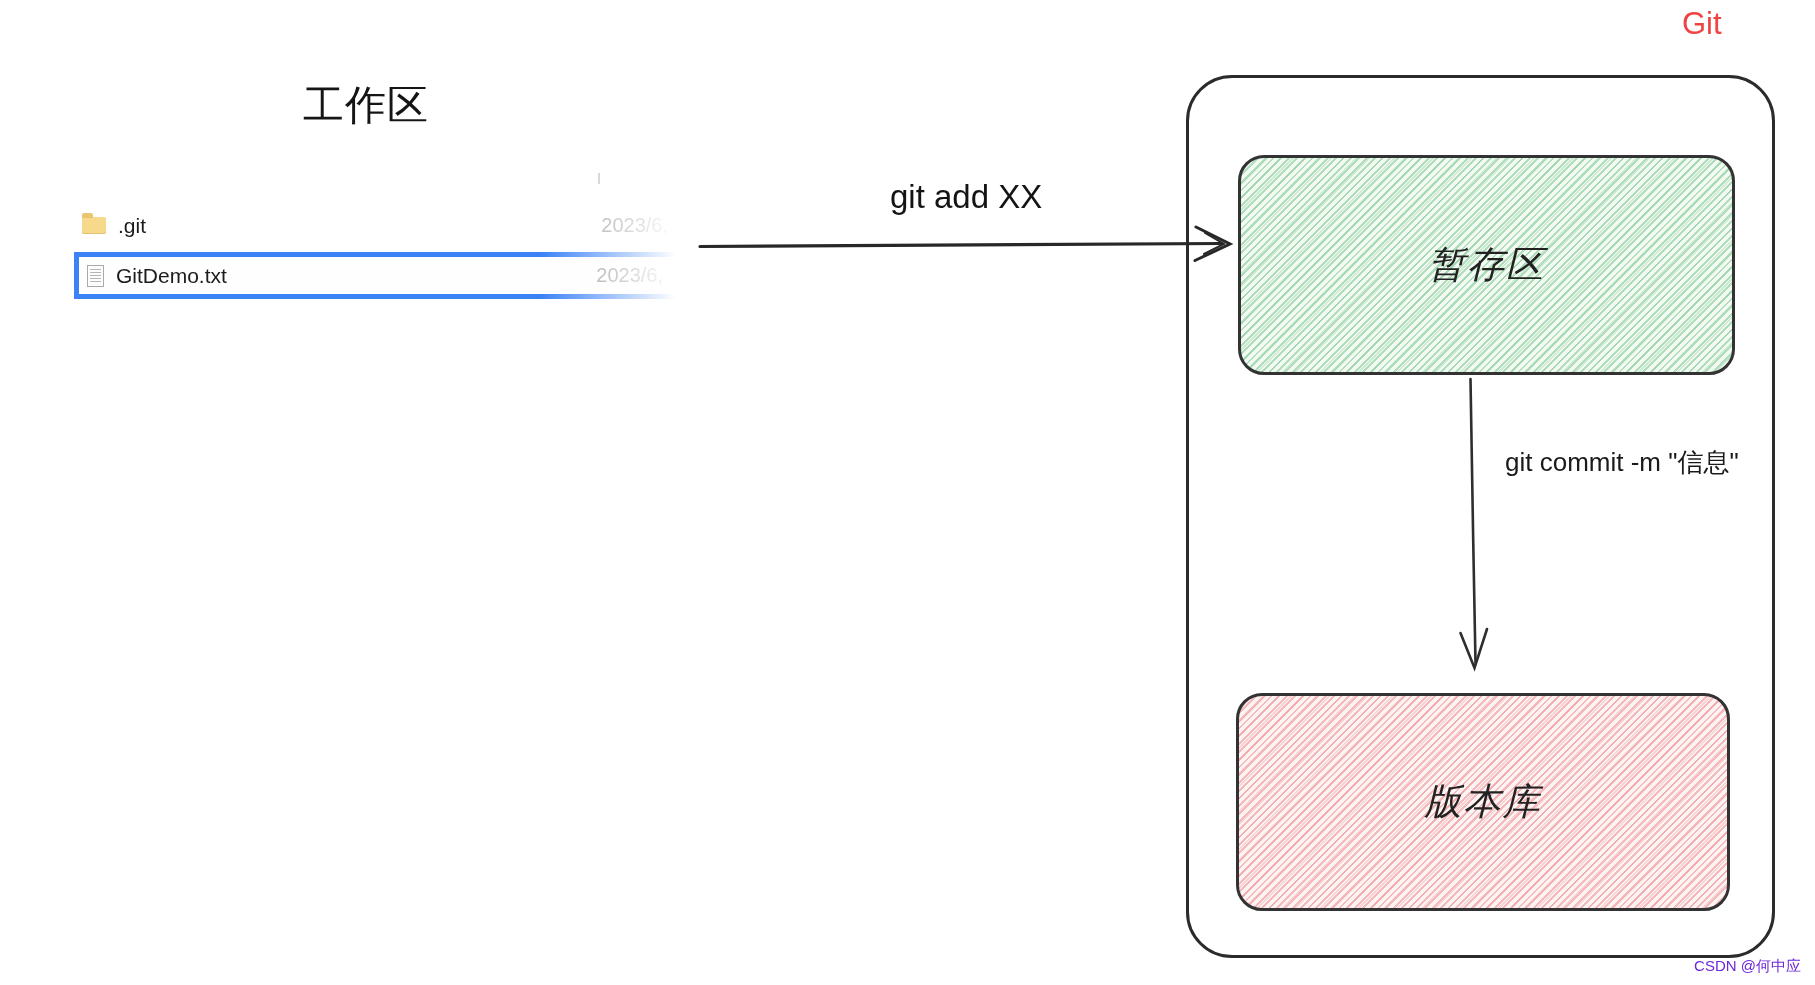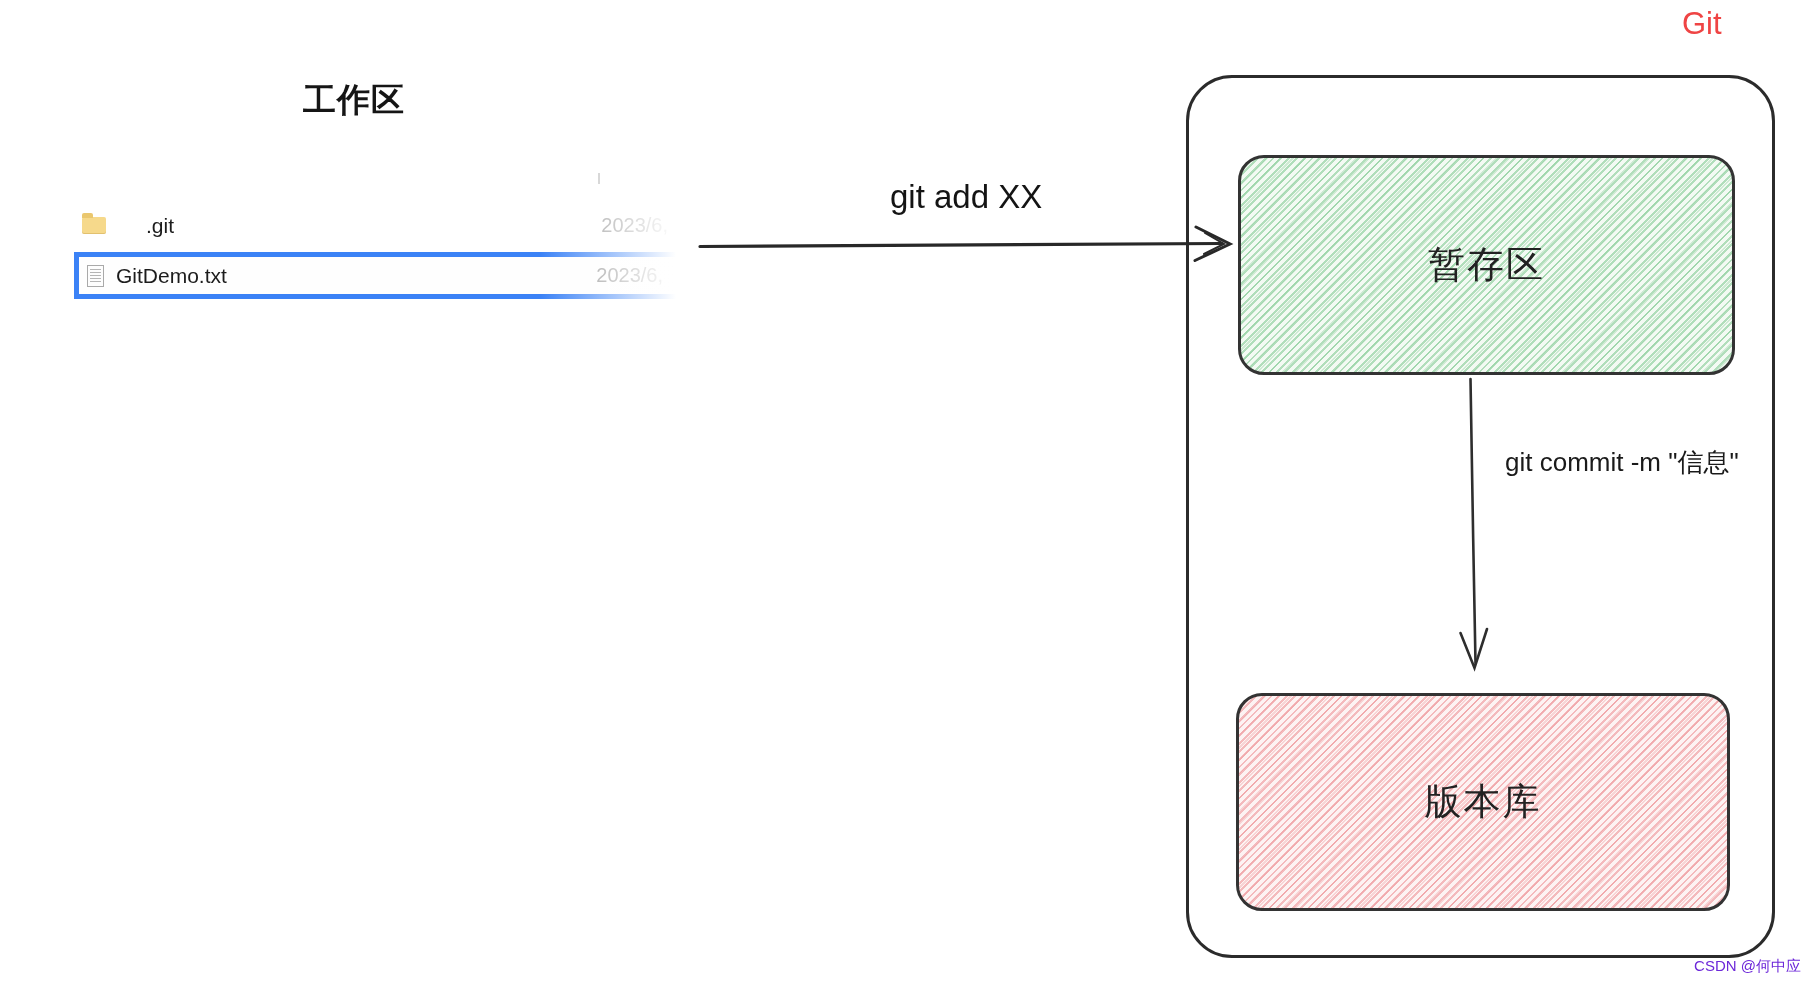"工作区" .ws-title { font-size: 33px -> 41px; font-weight: bold -> none }
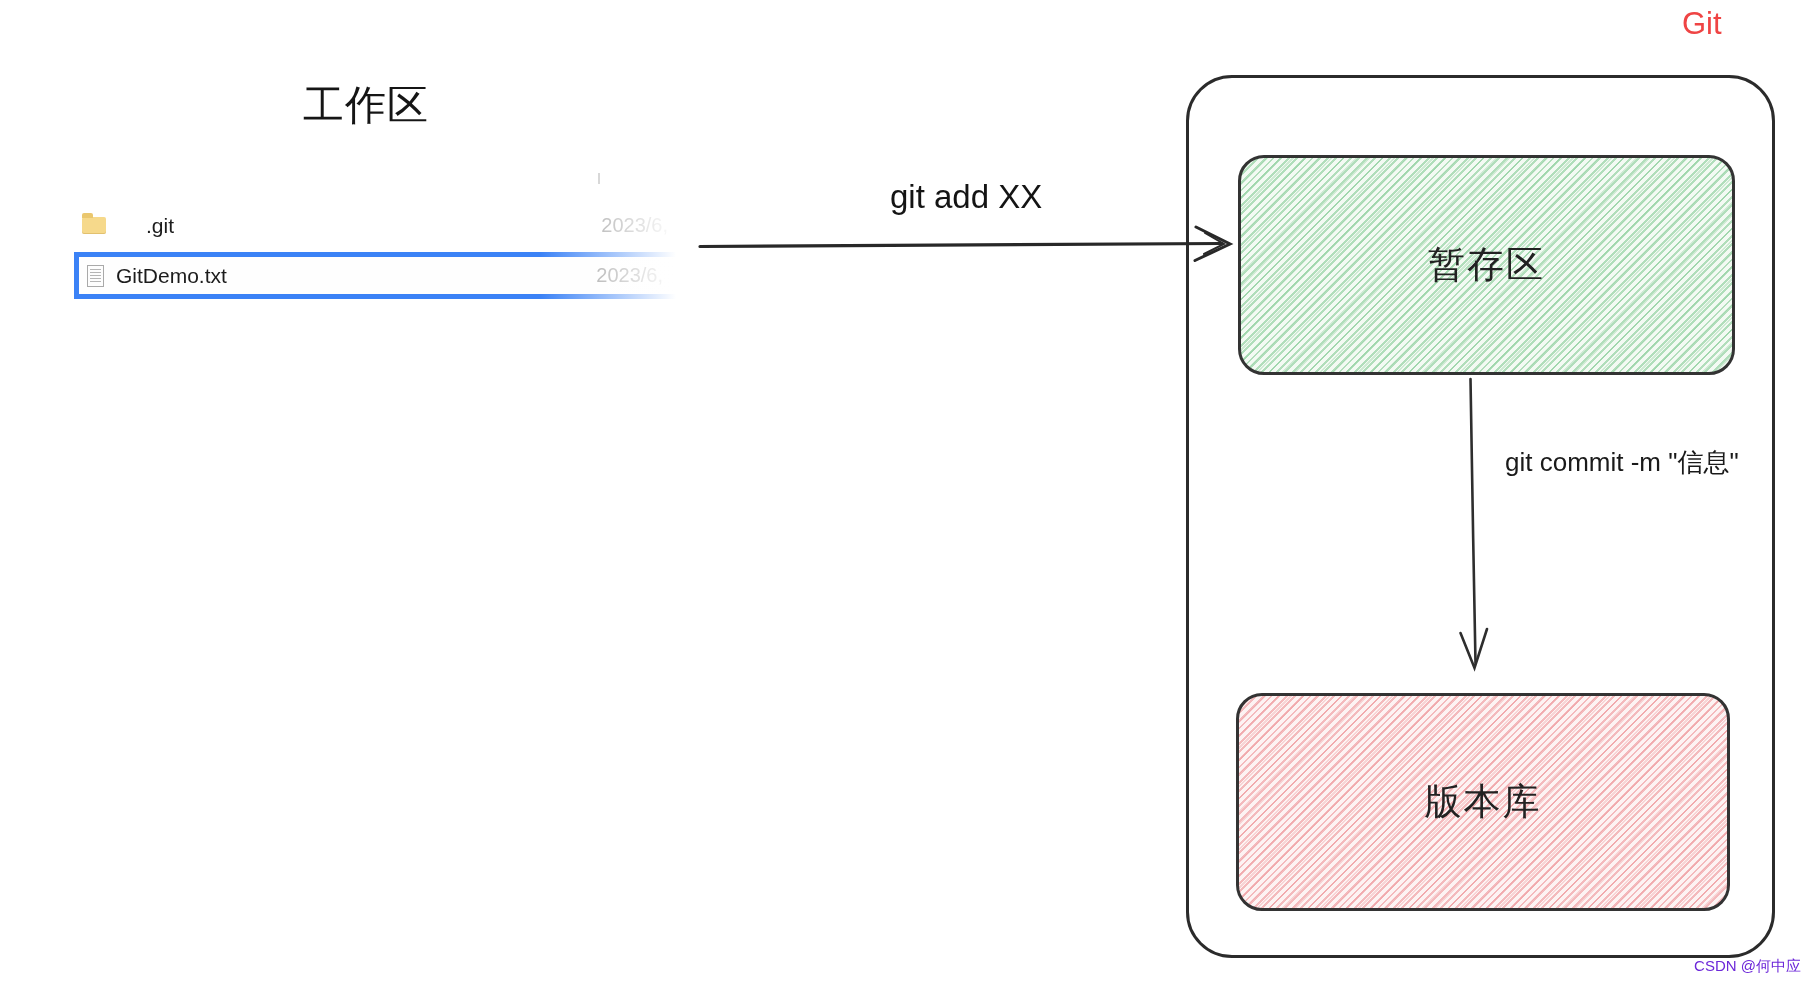".git" div.file-row { gap: 28px -> none }
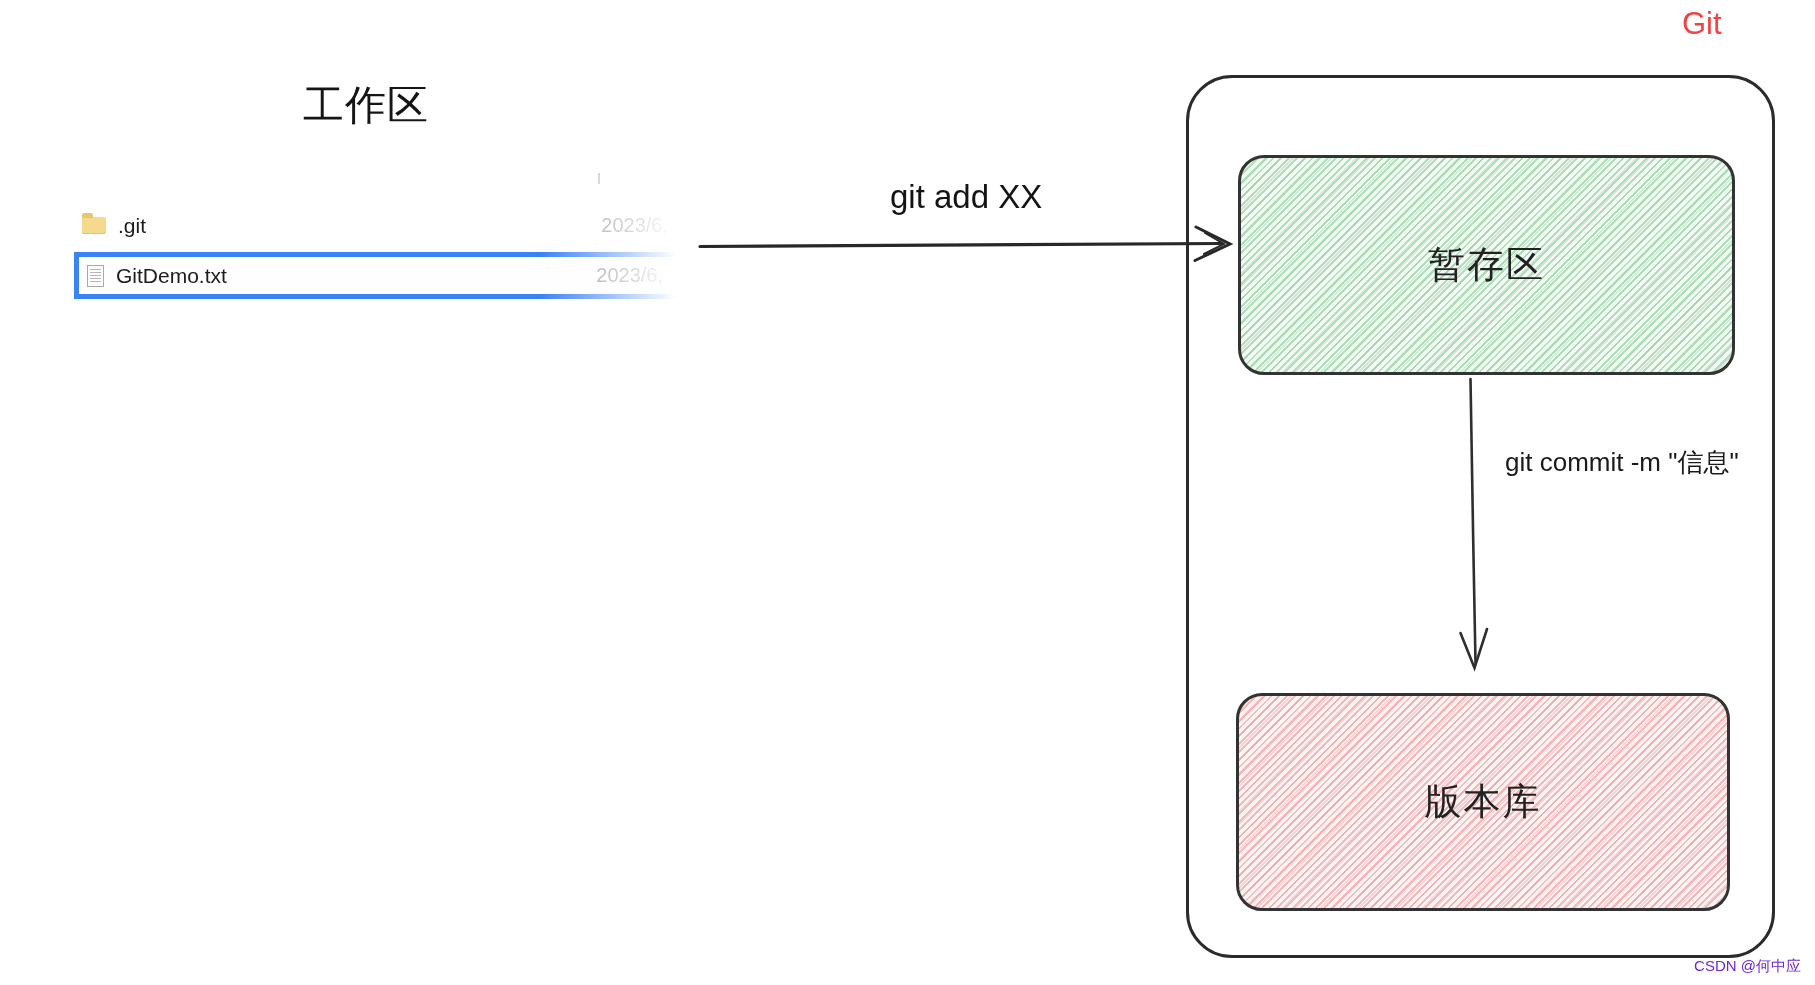"暂存区" .hatch-box { font-style: none -> italic }
